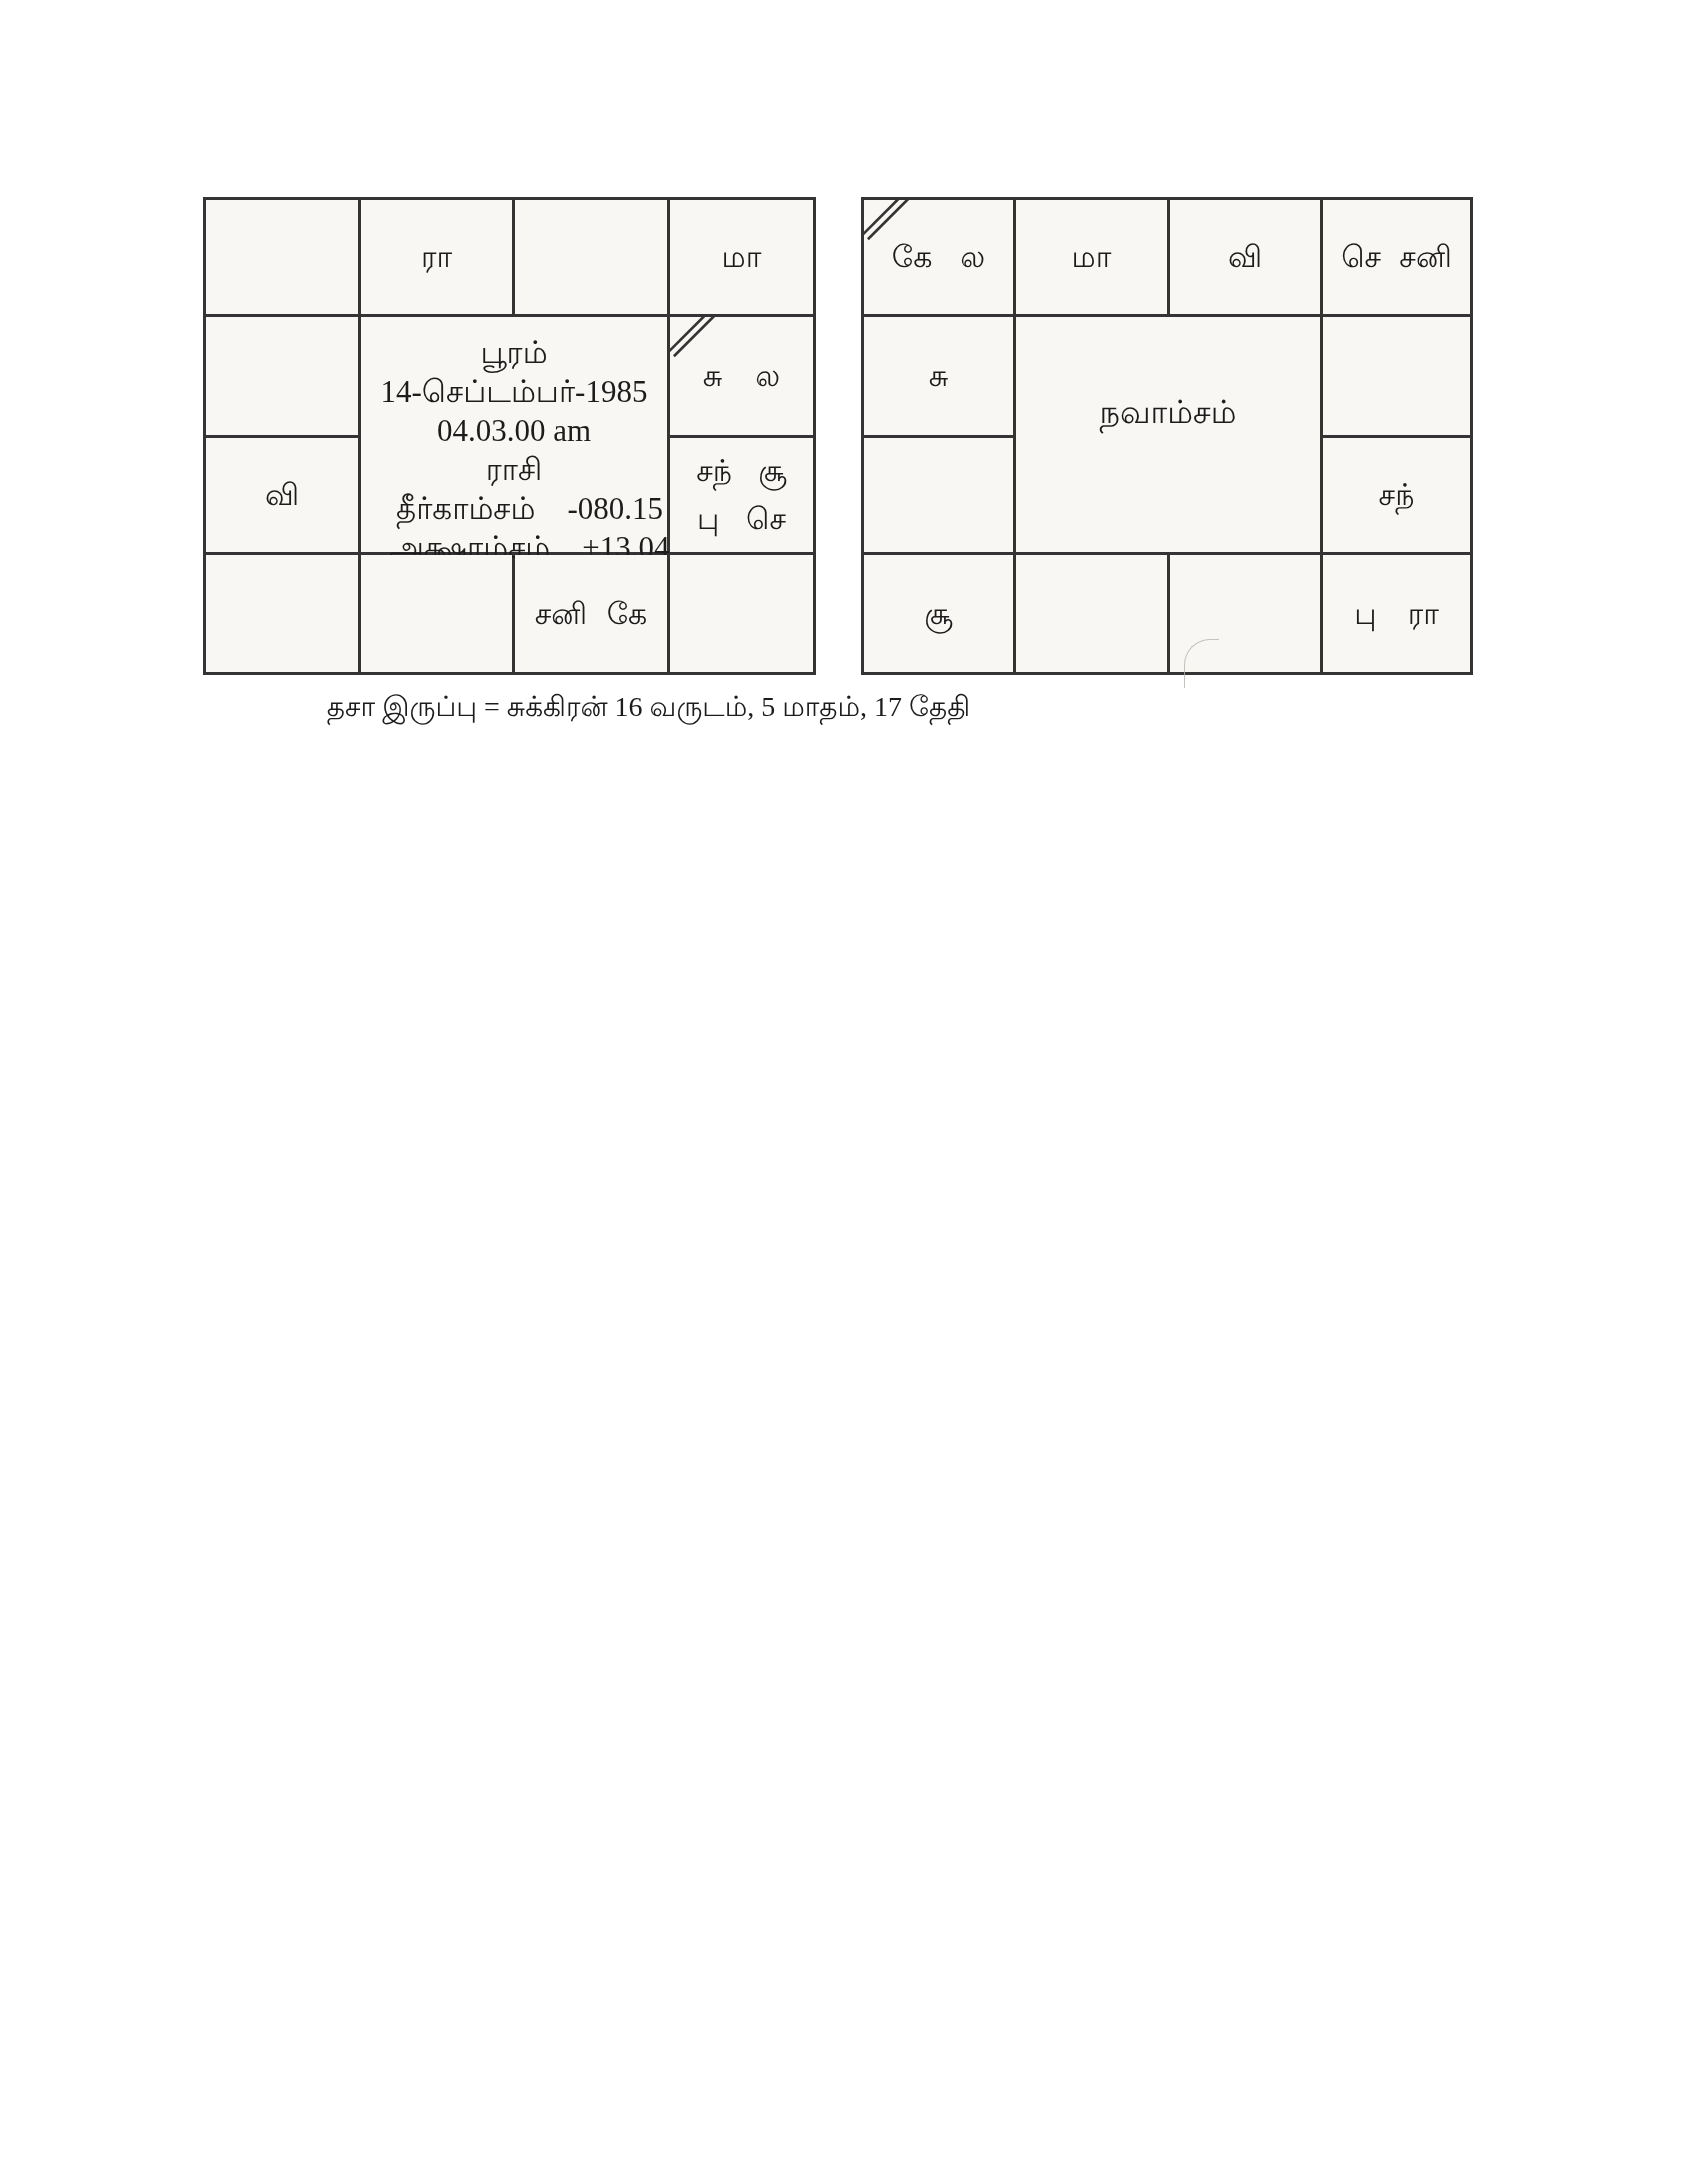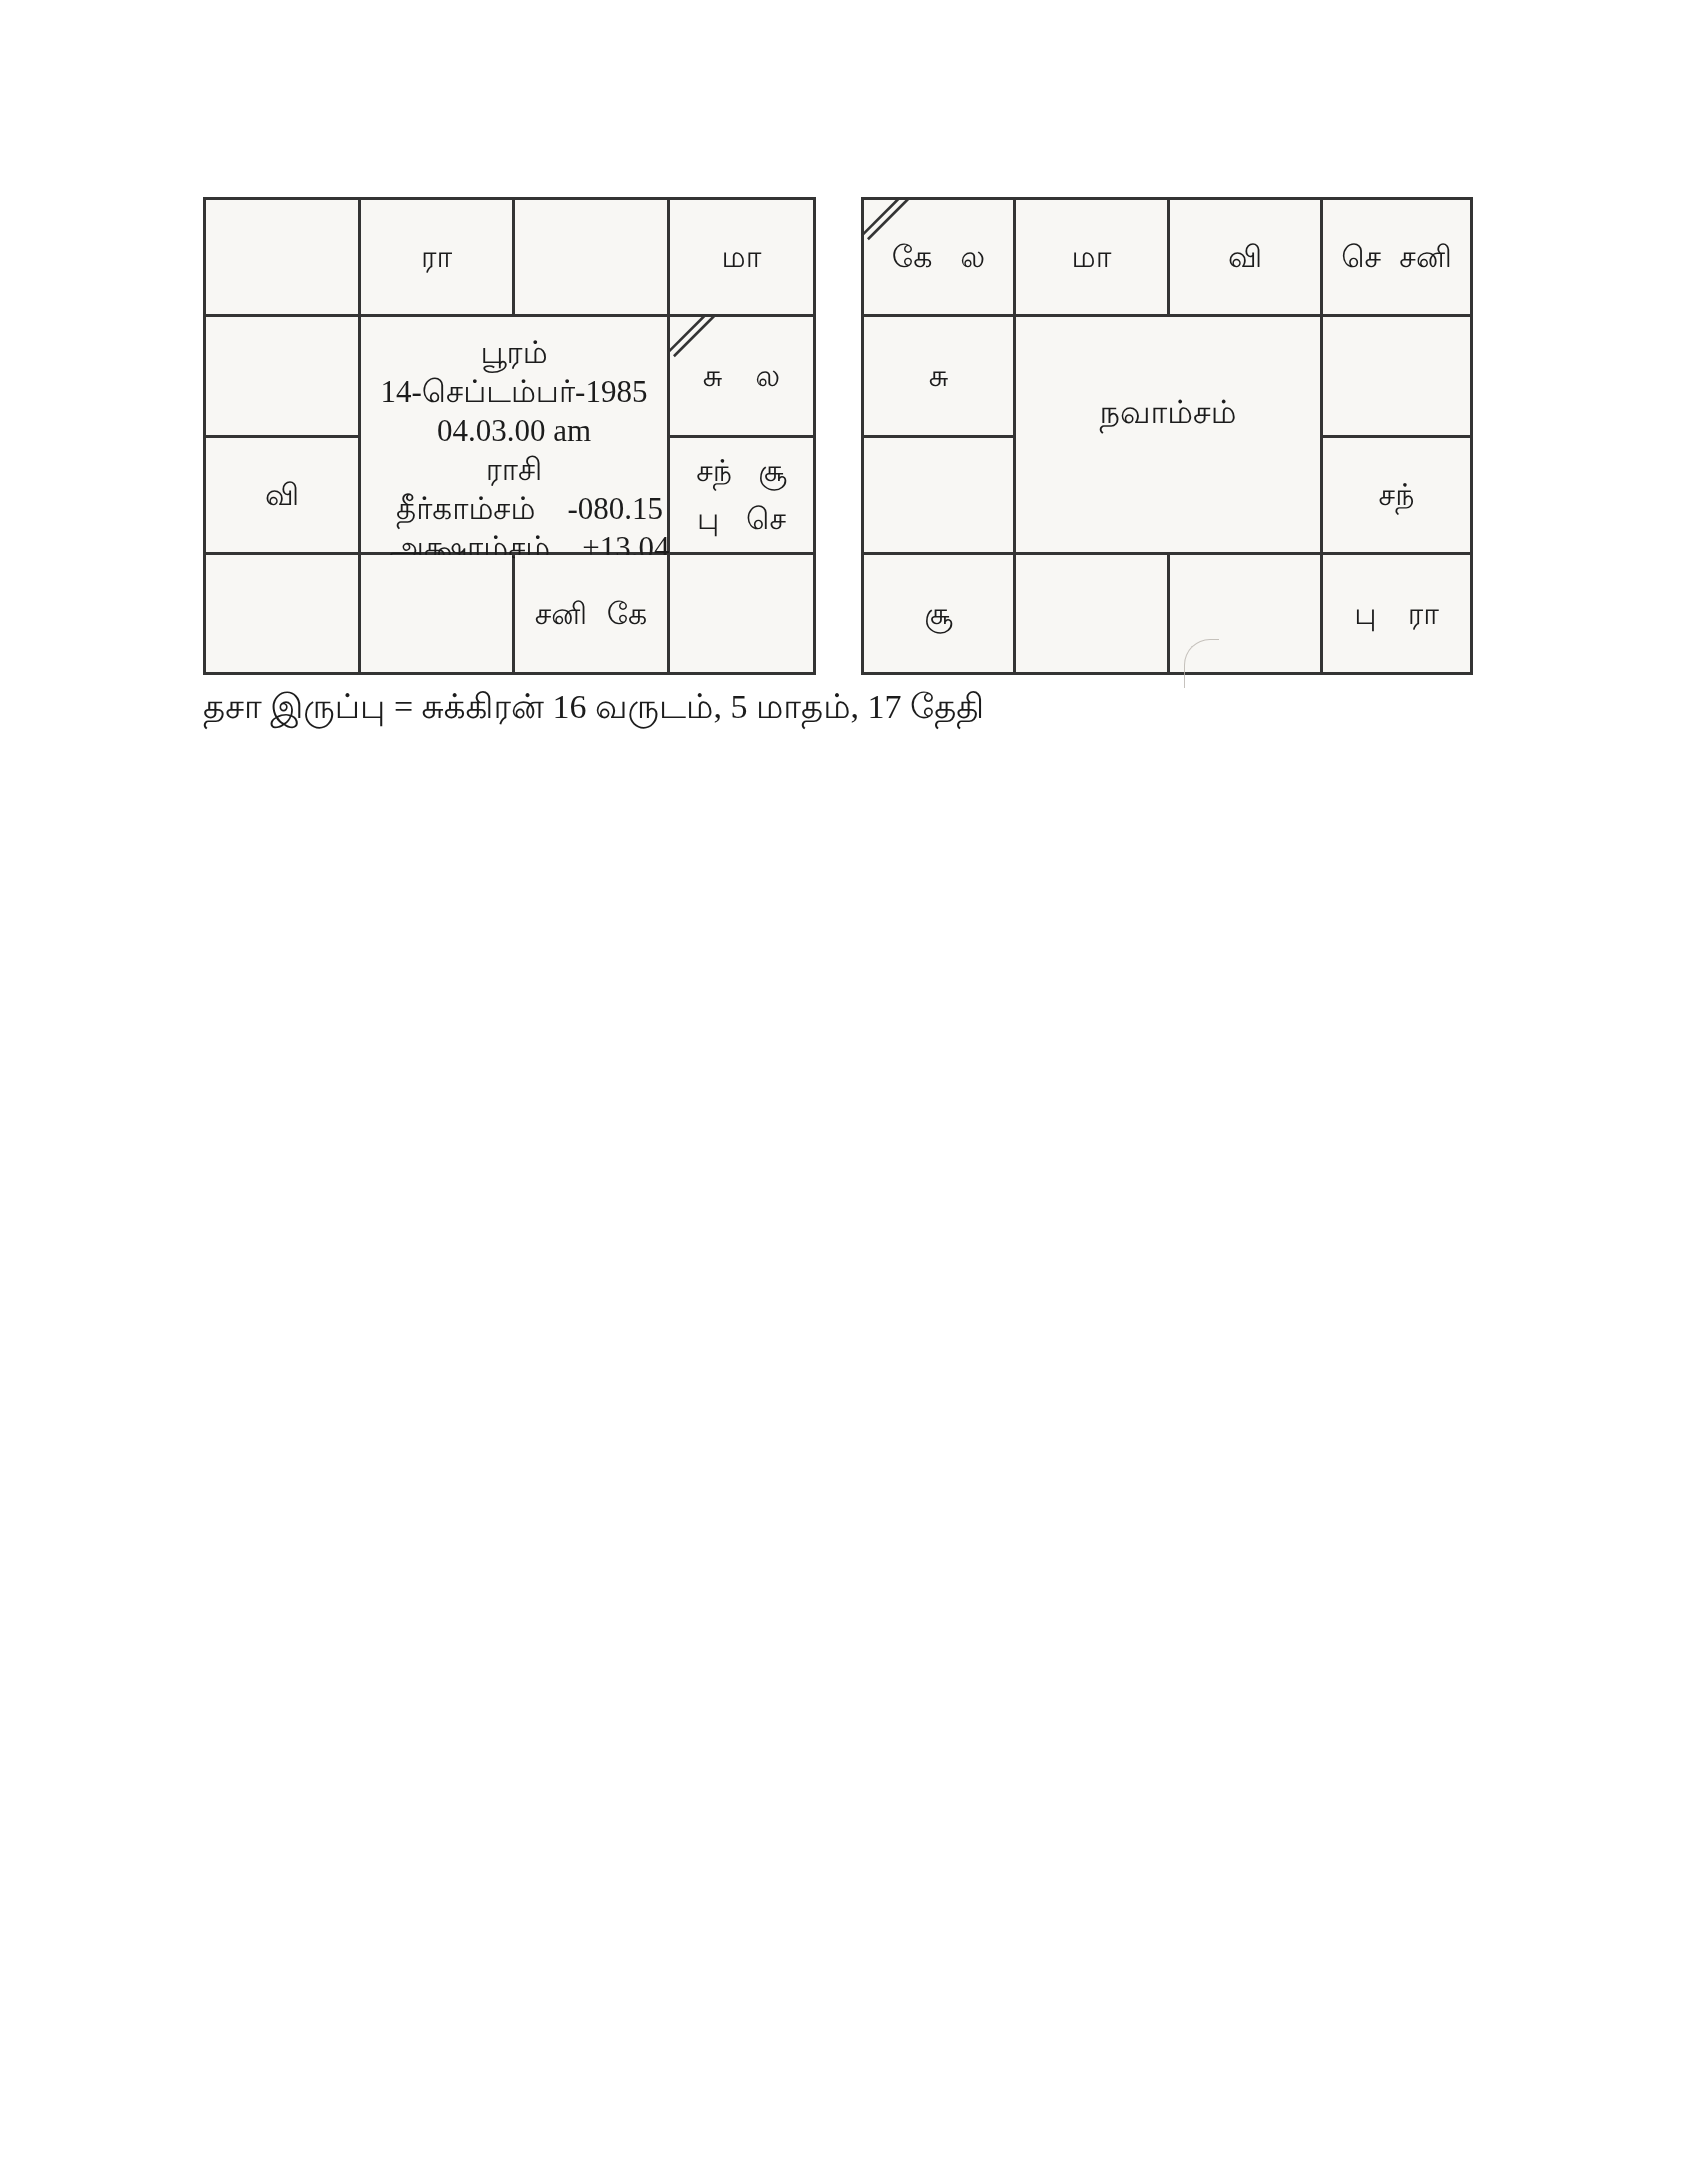"தசா இருப்பு = சுக்கிரன் 16" .footer-line { font-size: 34px -> 28px; text-align: none -> center }
